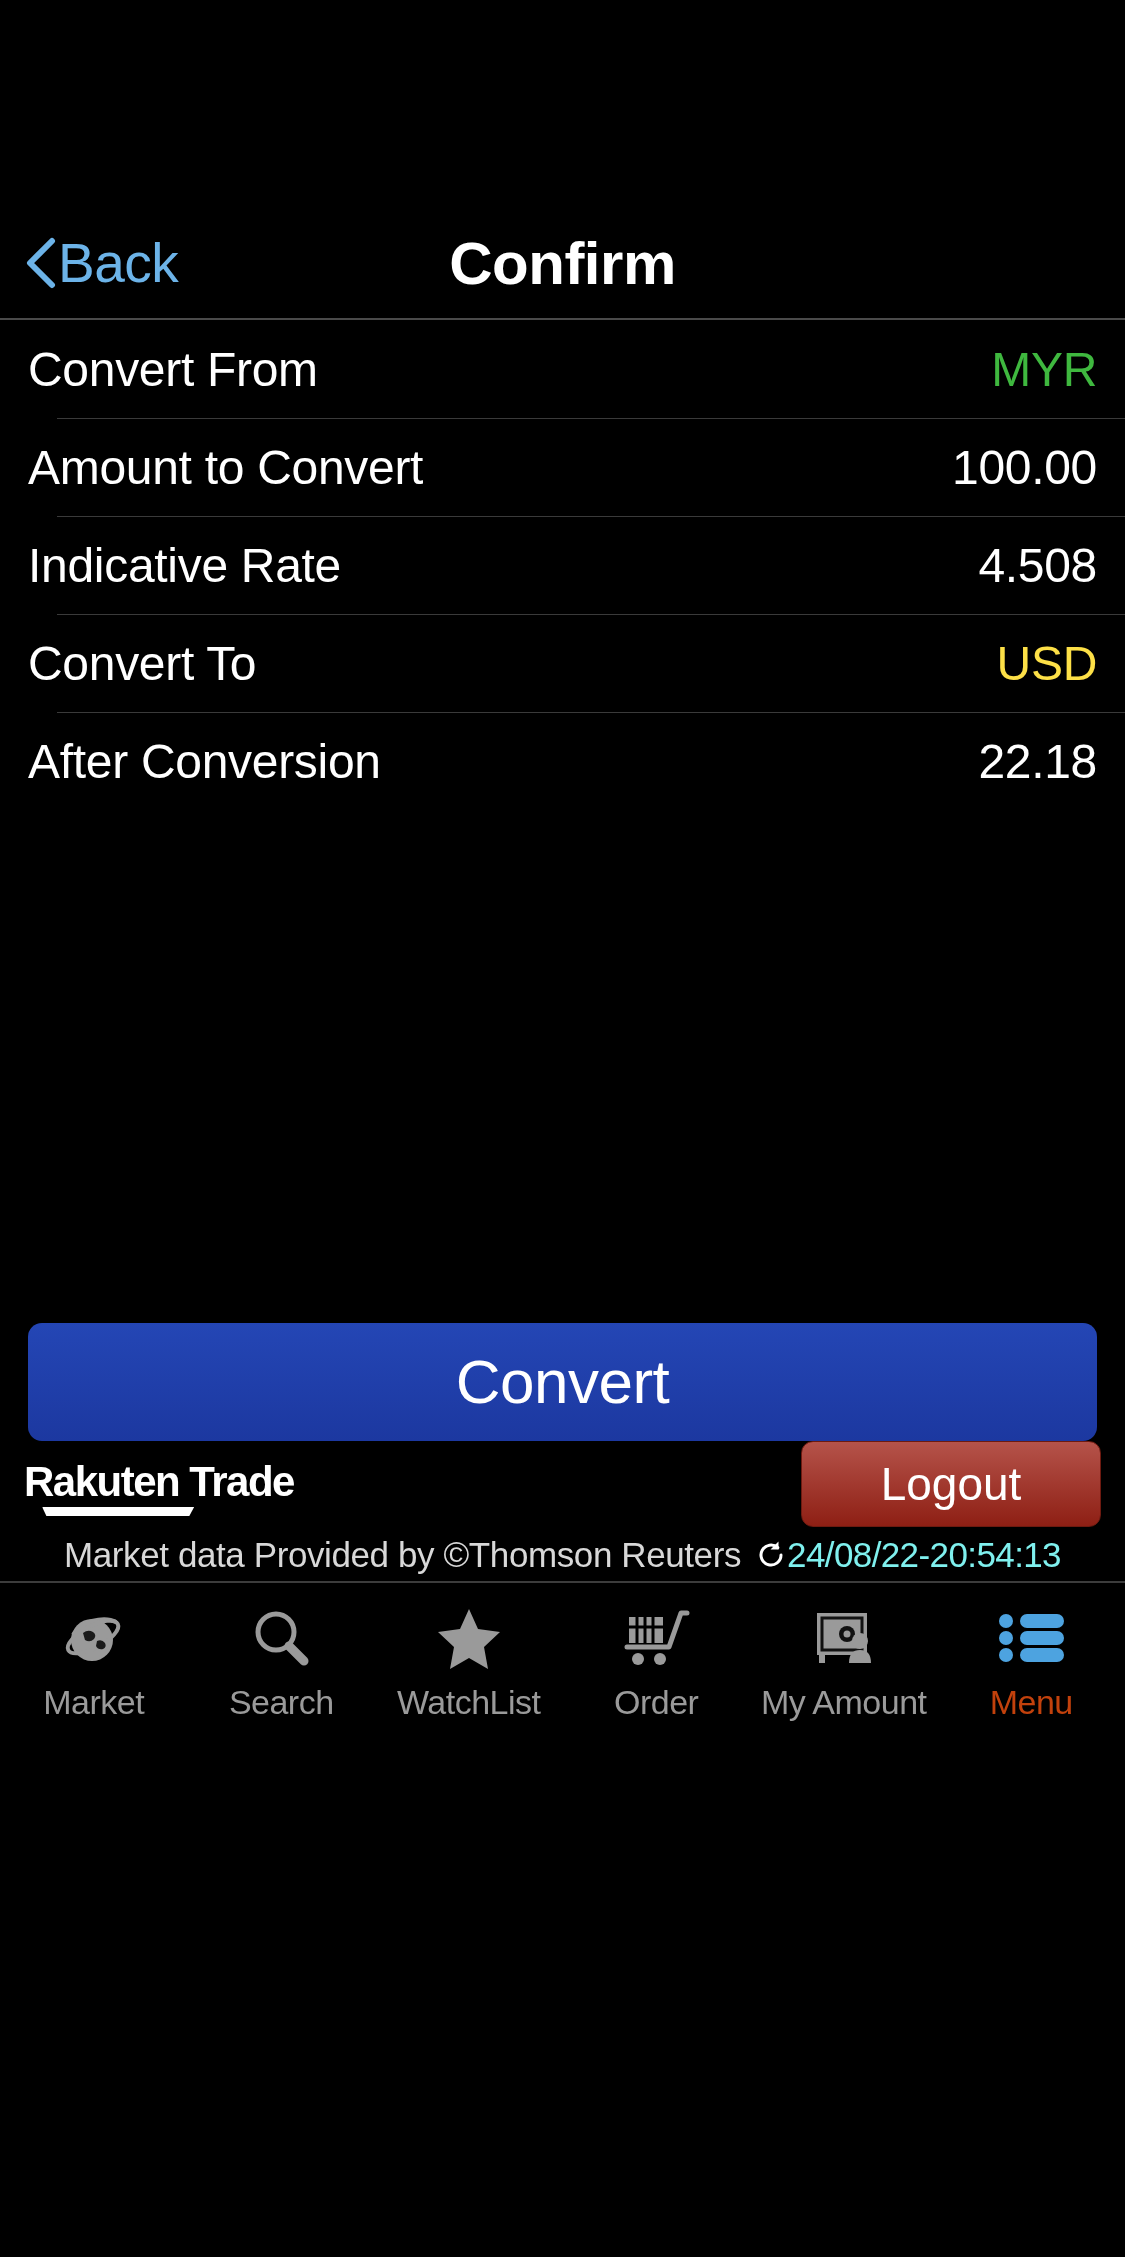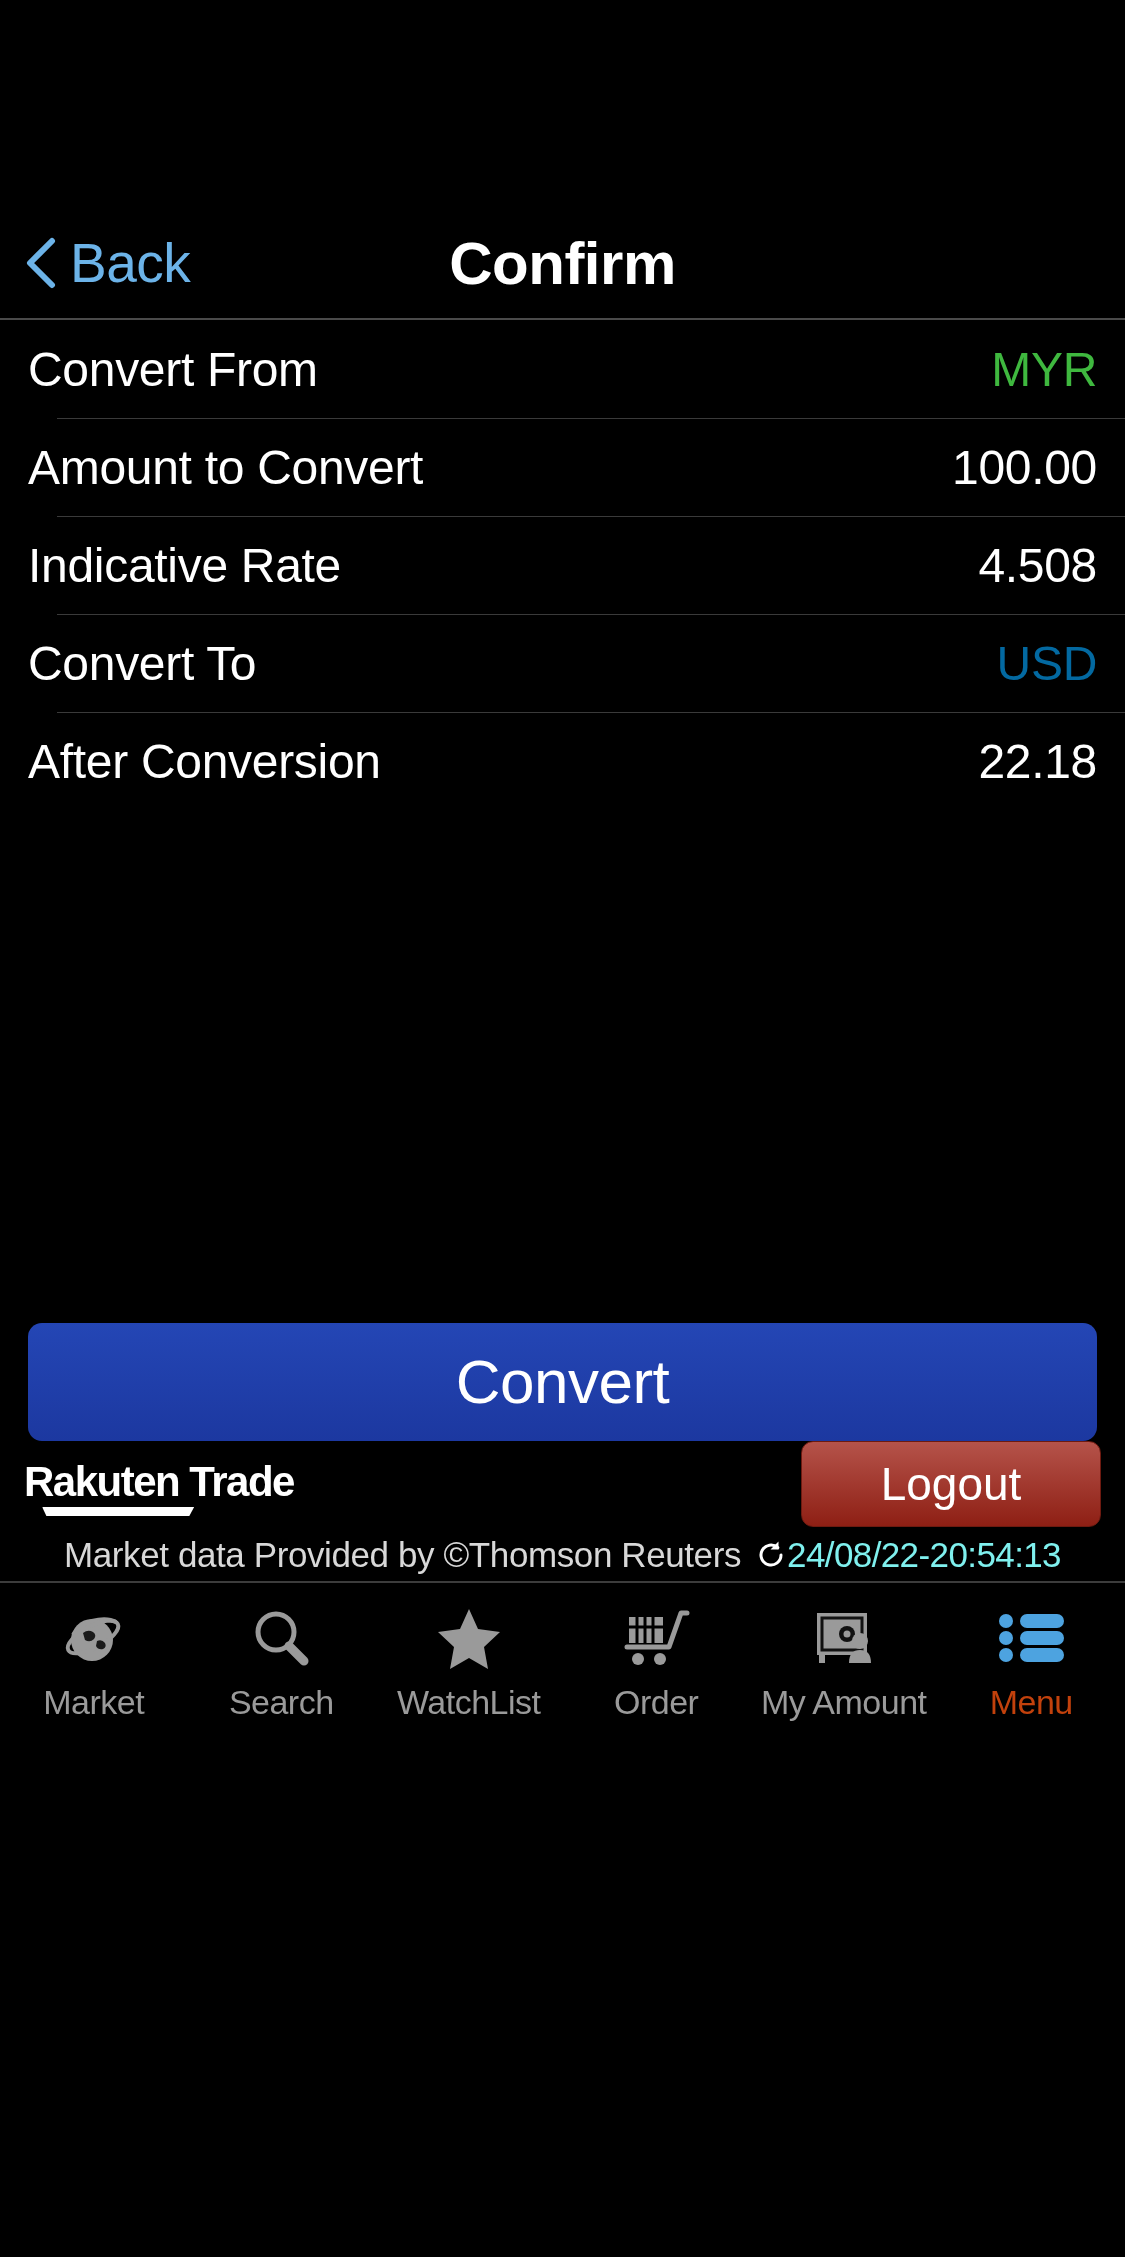"Back" .back-btn { gap: 14px -> 2px }
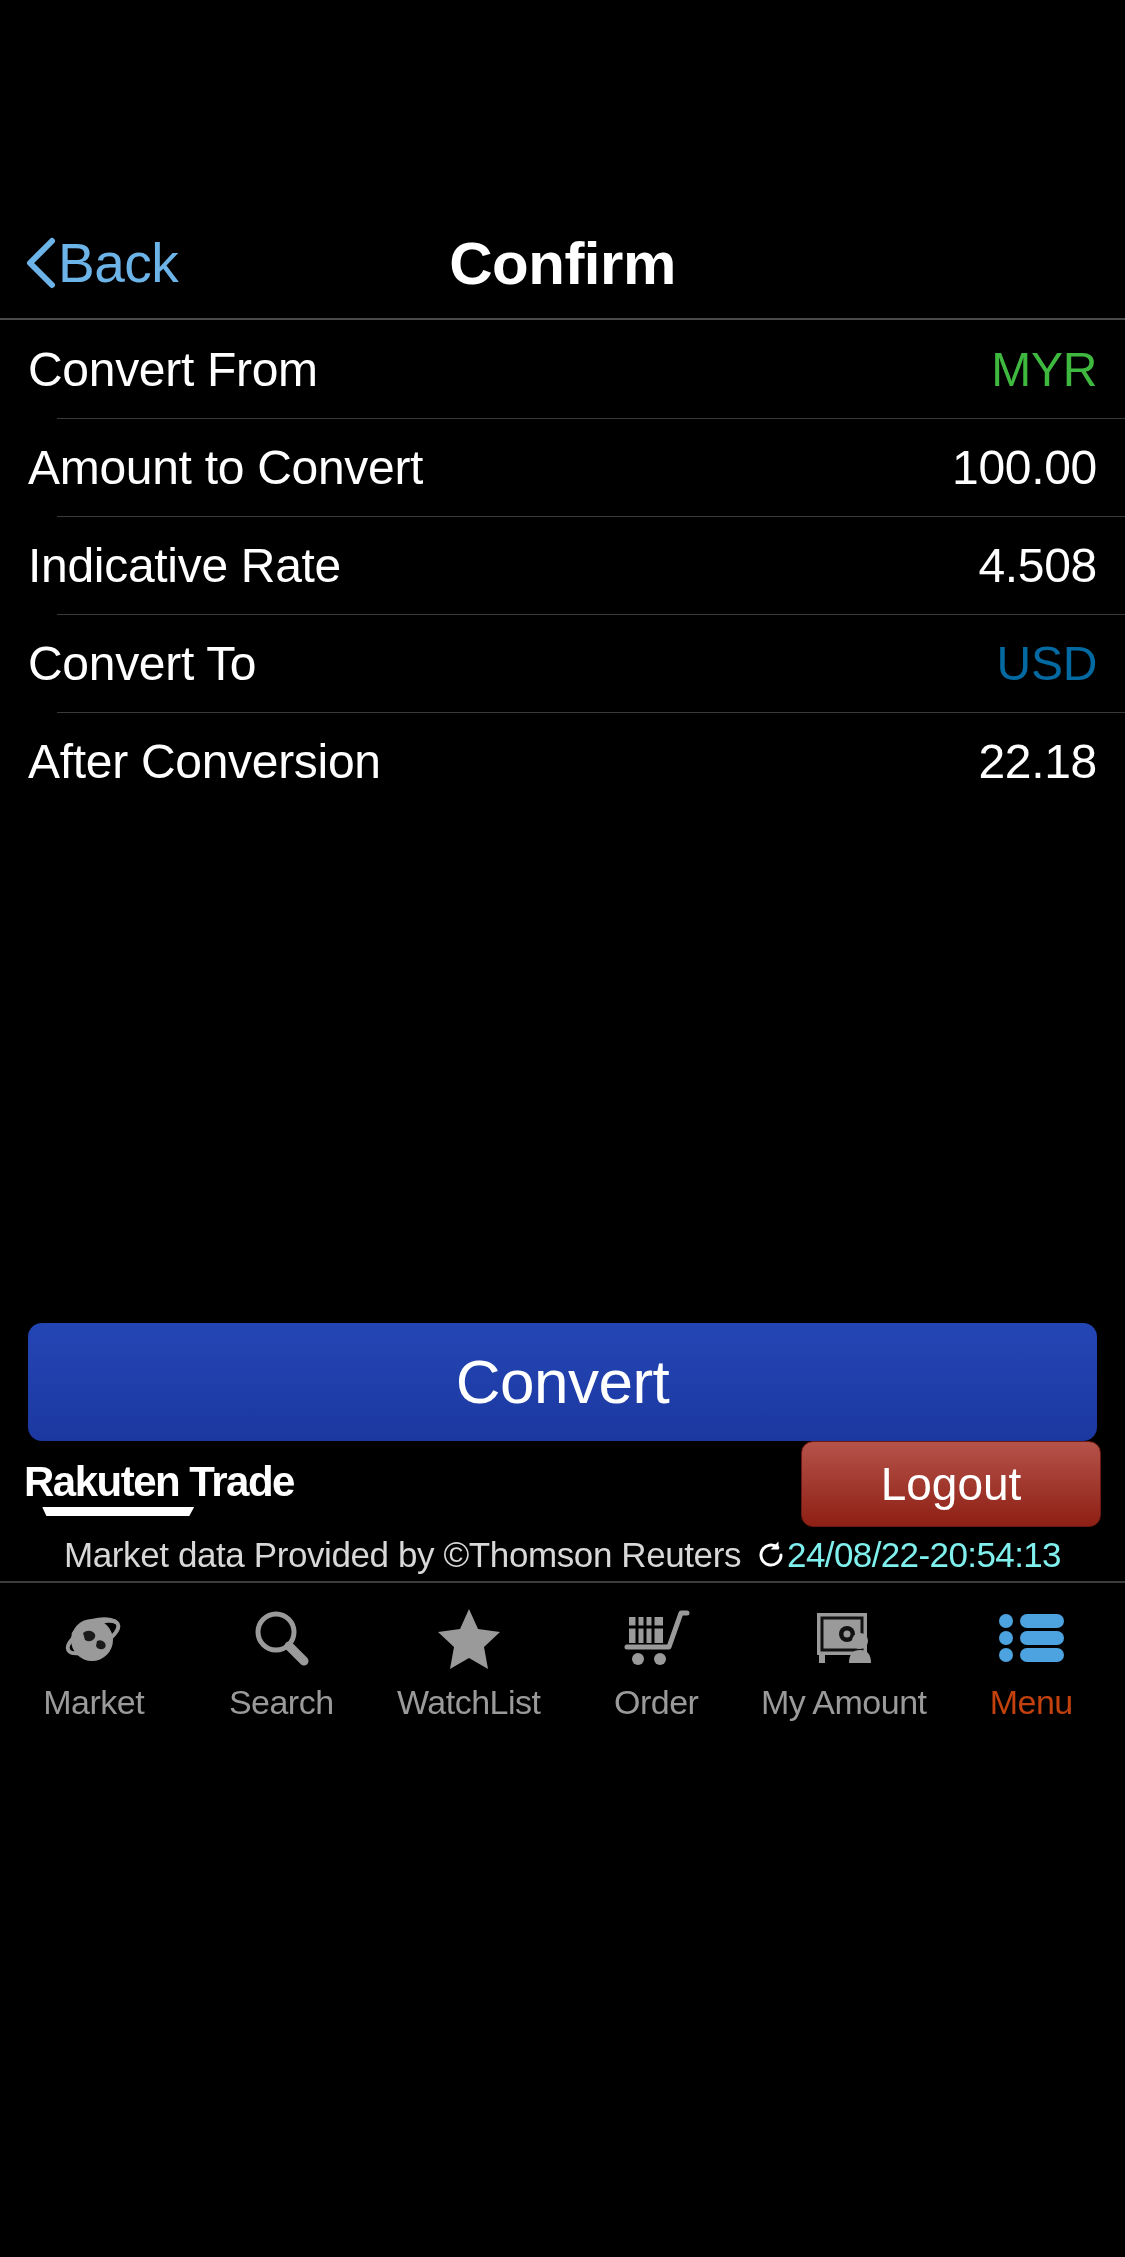"USD" .v-blue { color: #0369a1 -> #fde047 }
